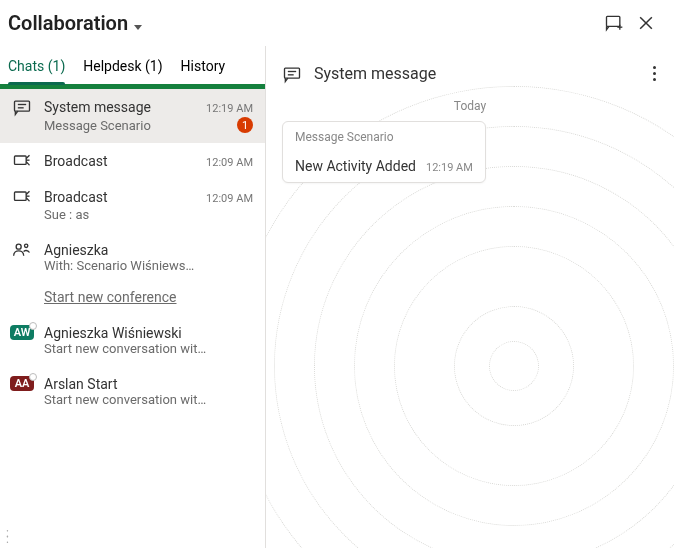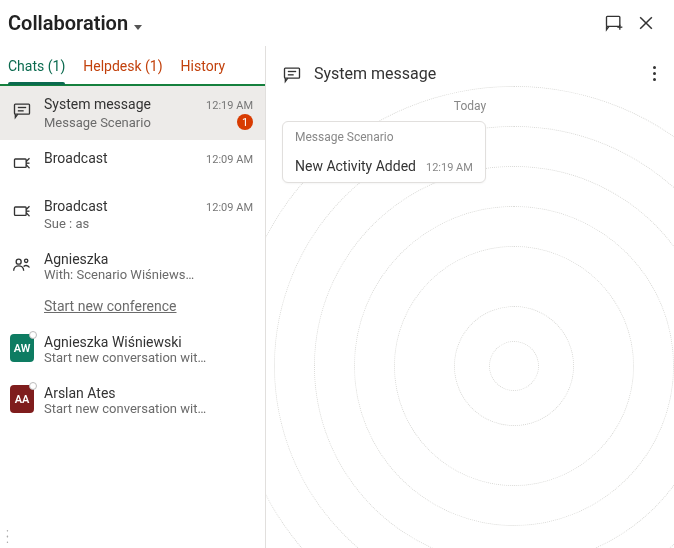"Chats (1)" .tabs { border-bottom: 2px solid #15803d -> 5px solid #15803d }
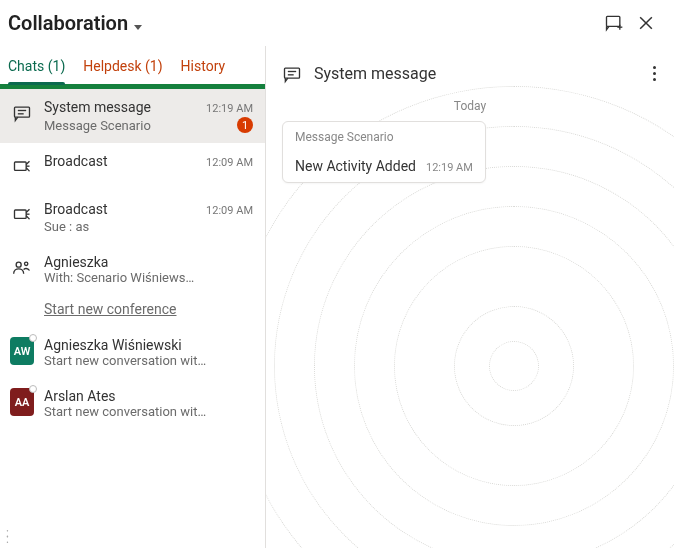"Helpdesk (1)" .tab { color: #c2410c -> #000000 }
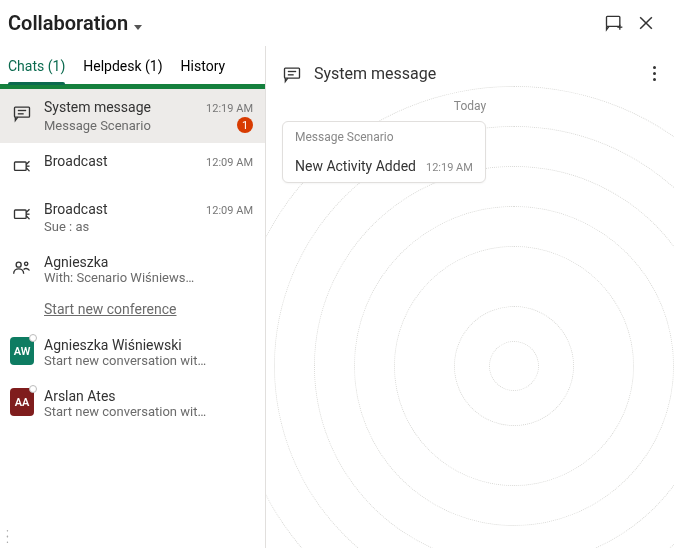"AW" .chat-avatar { height: 28px -> 15px }
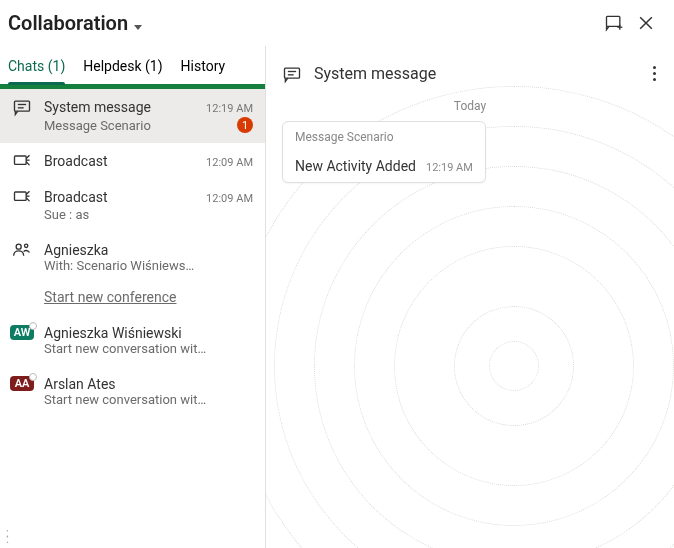"Arslan Ates" span.chat-title { text: Ates -> Start }
